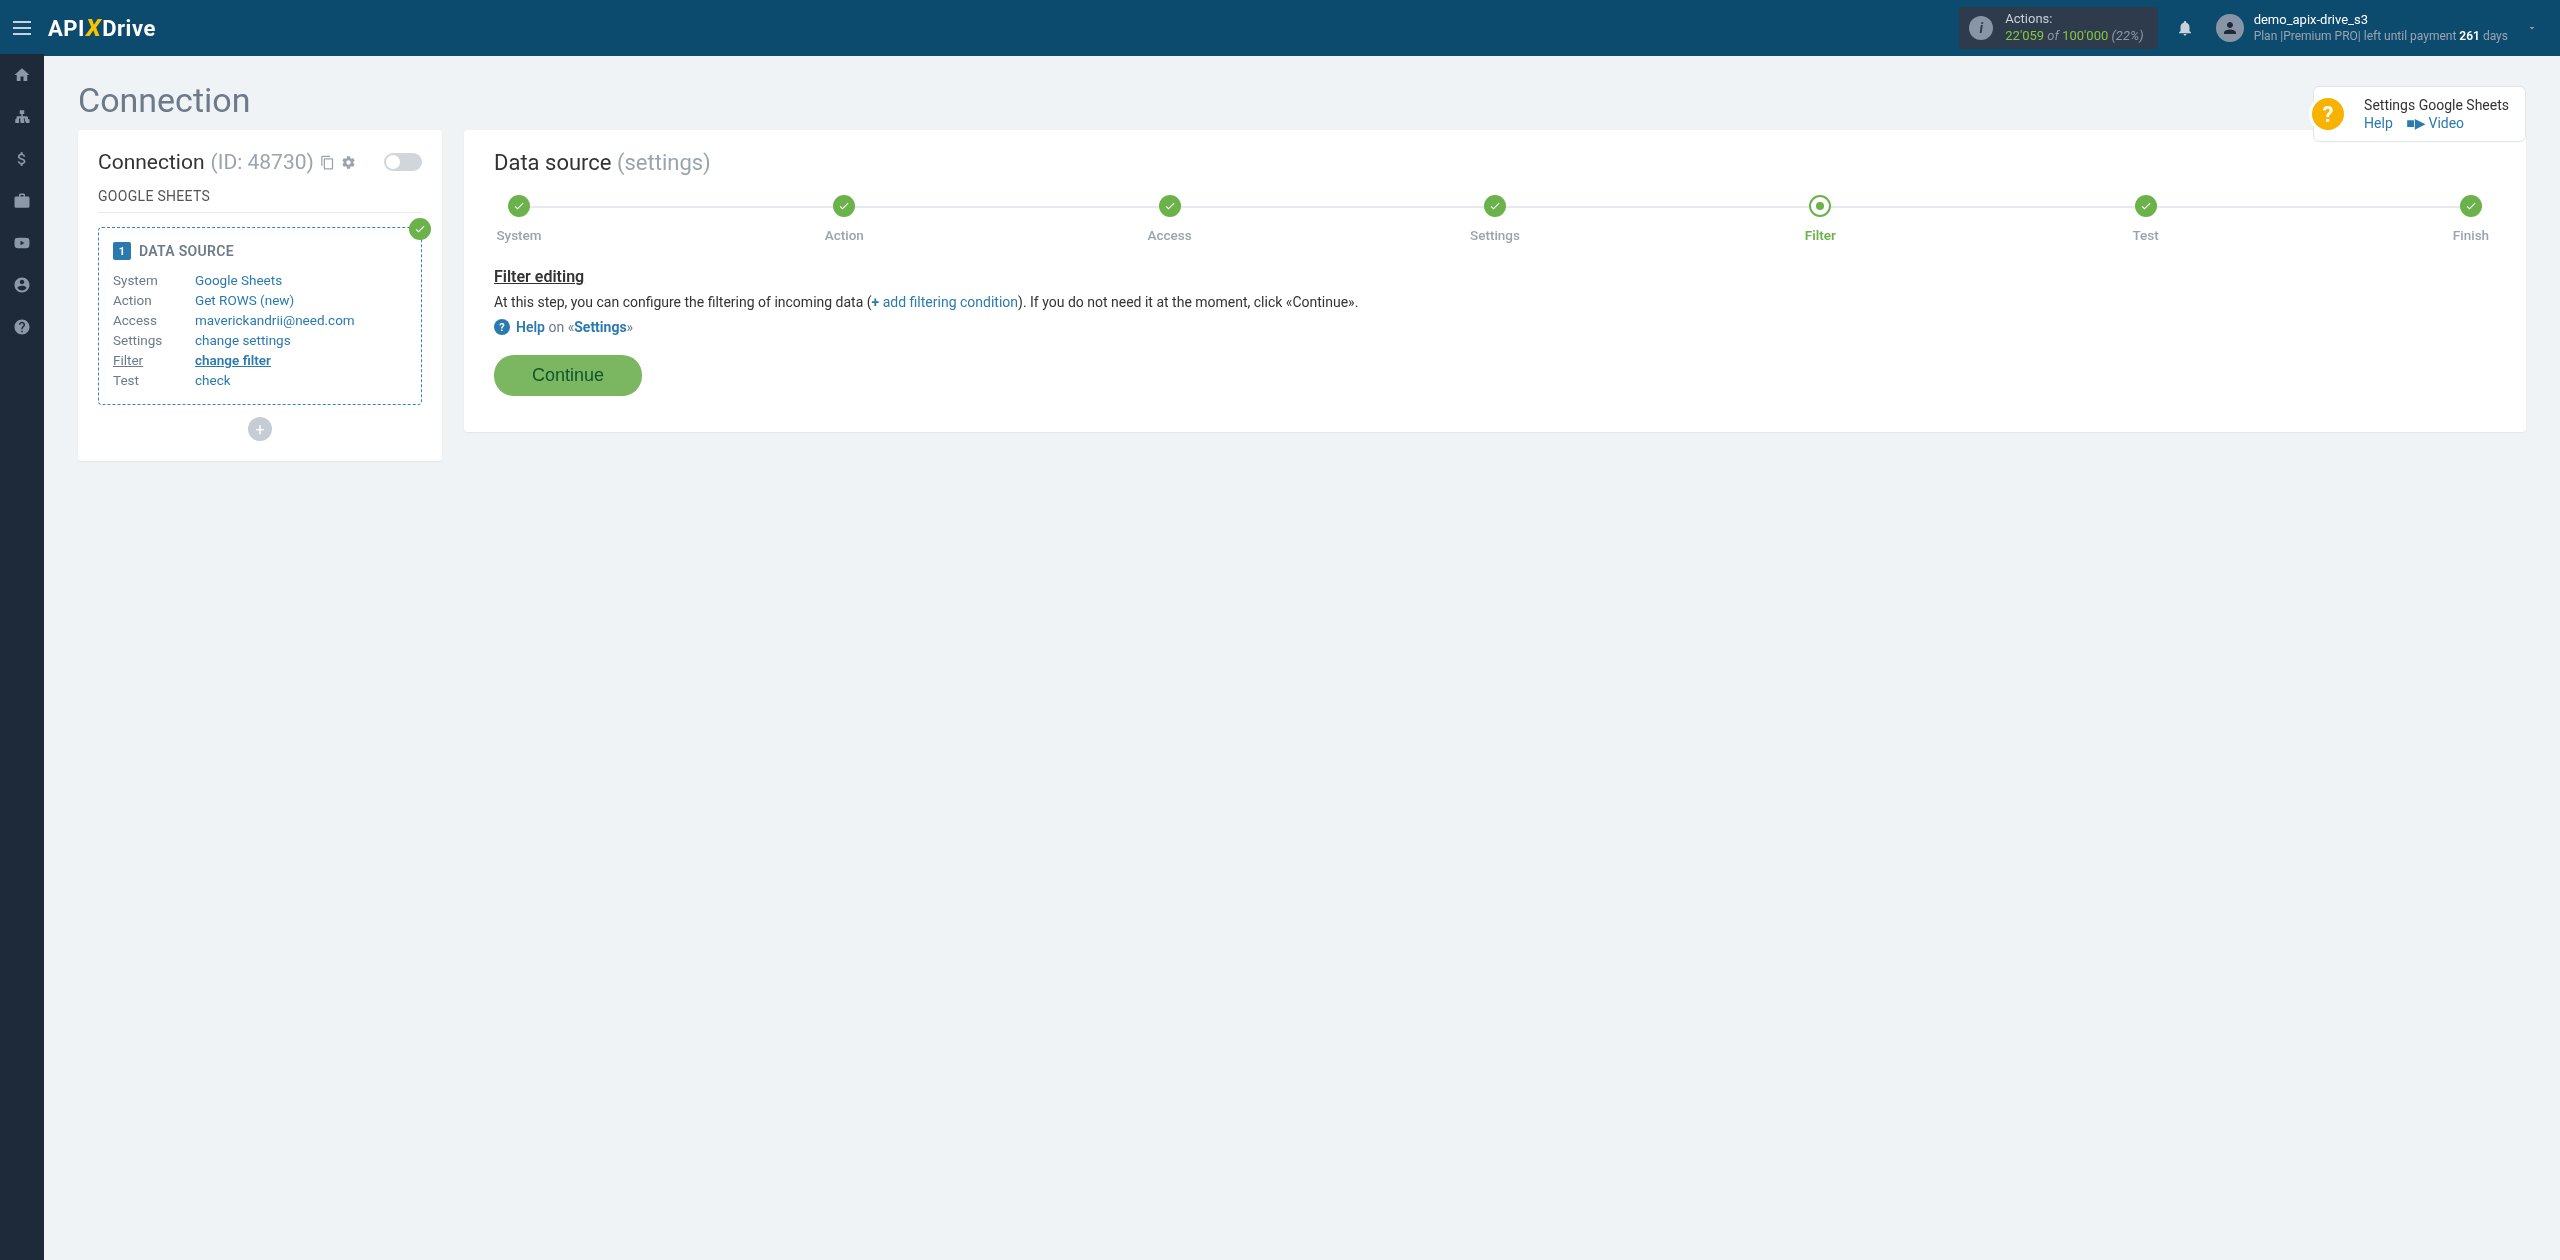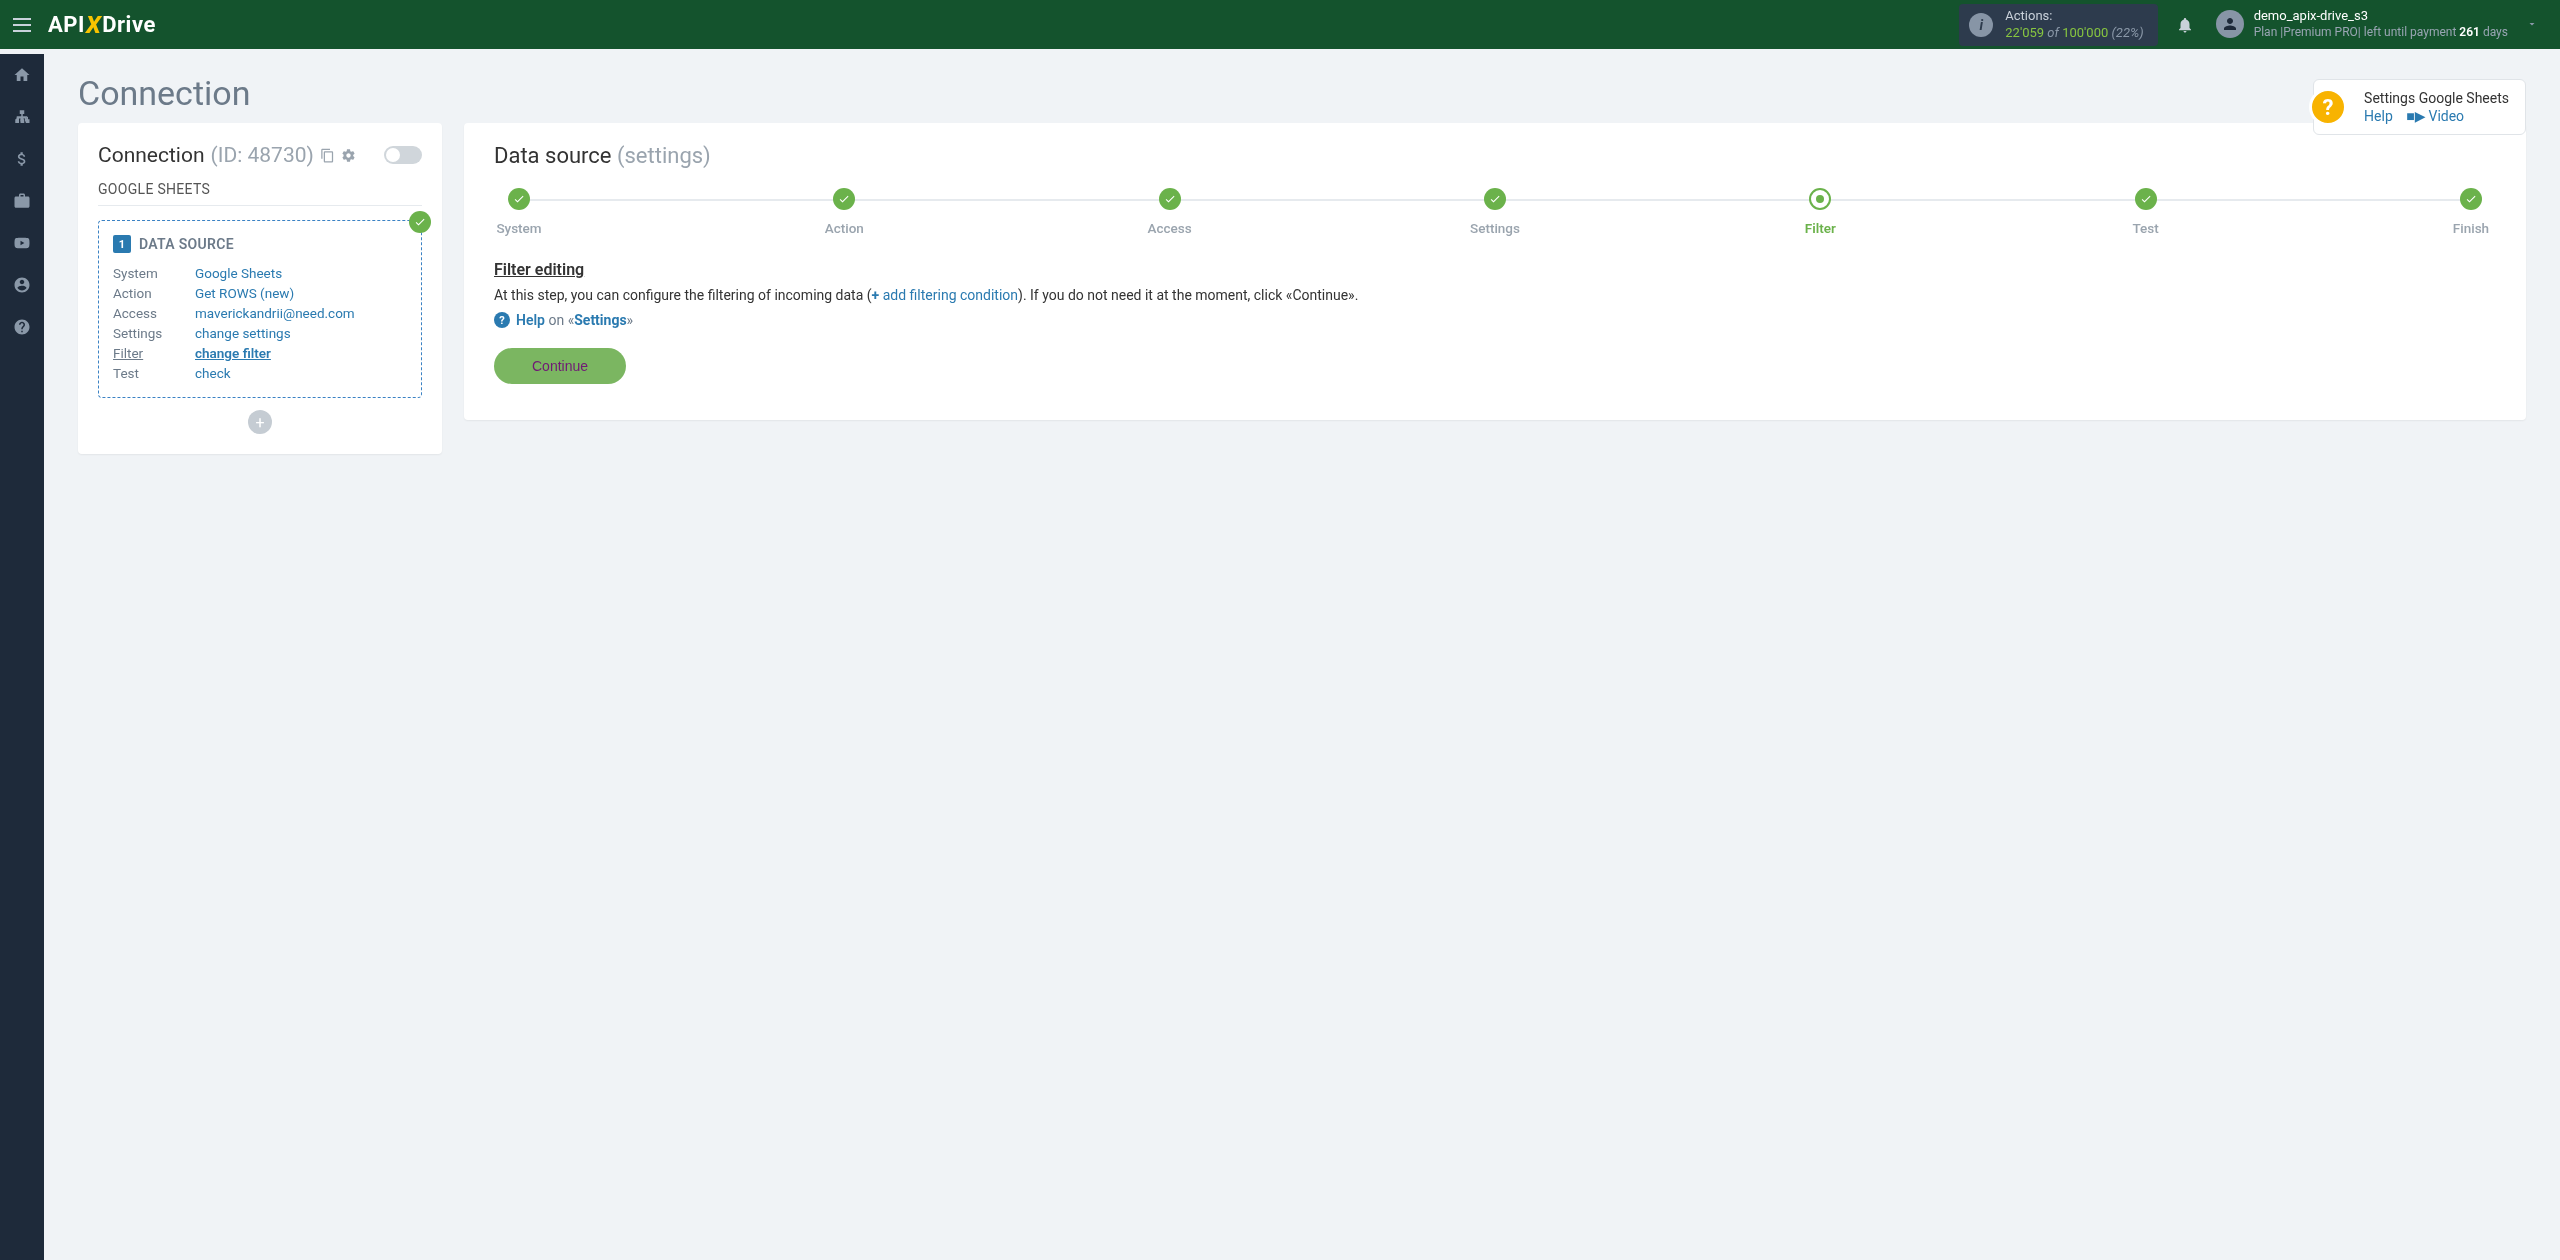"API" .topbar { background: #14532d -> #0c4a6e; height: 49px -> 56px }
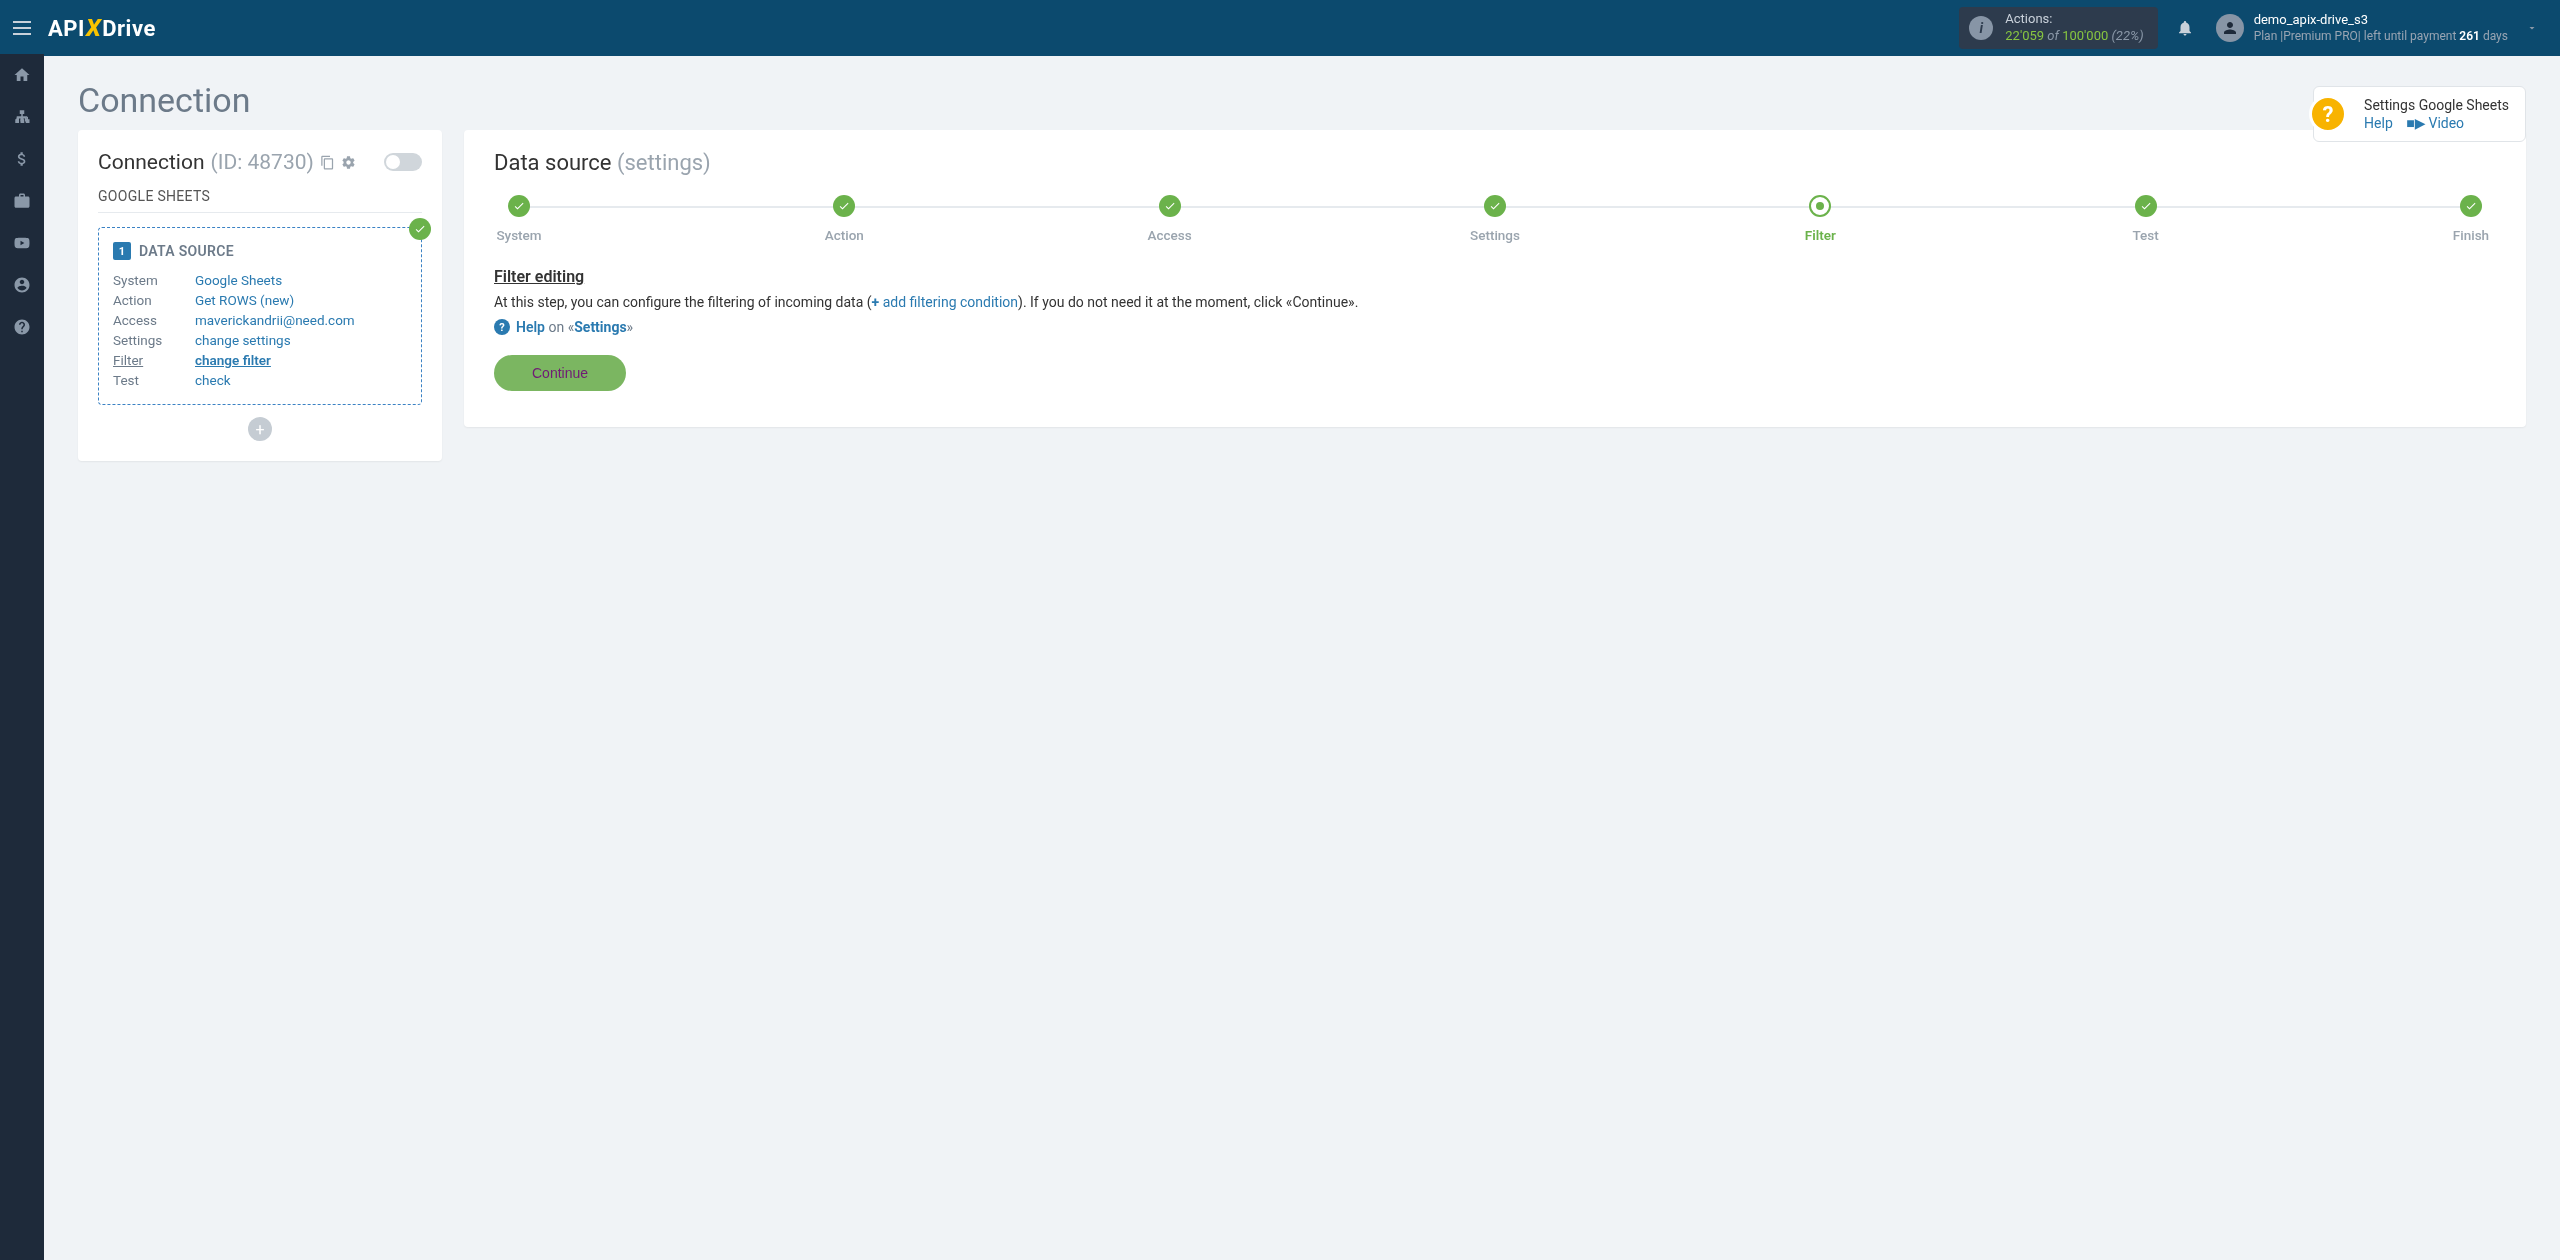"Continue" .btn-continue { color: #701a75 -> #14532d; font-size: 14px -> 18px }
